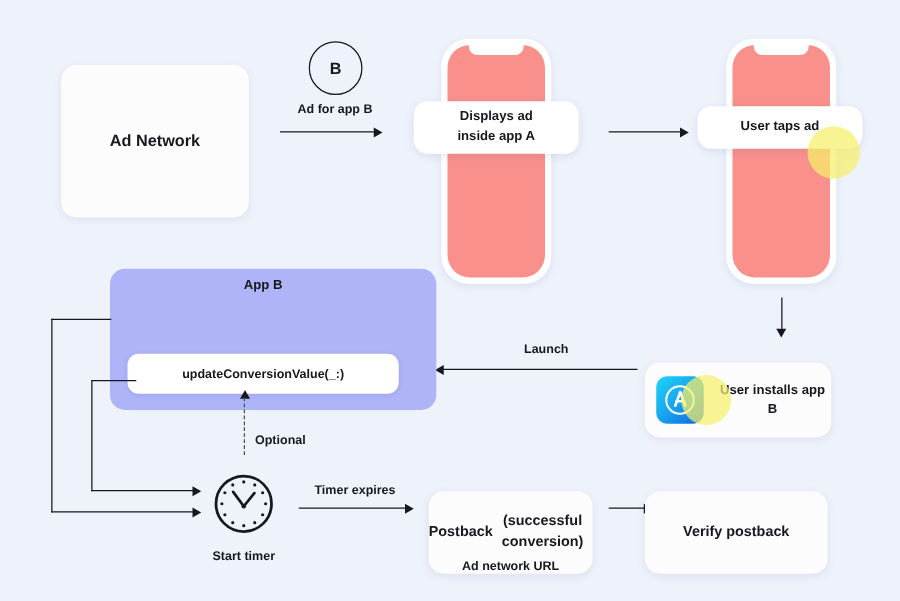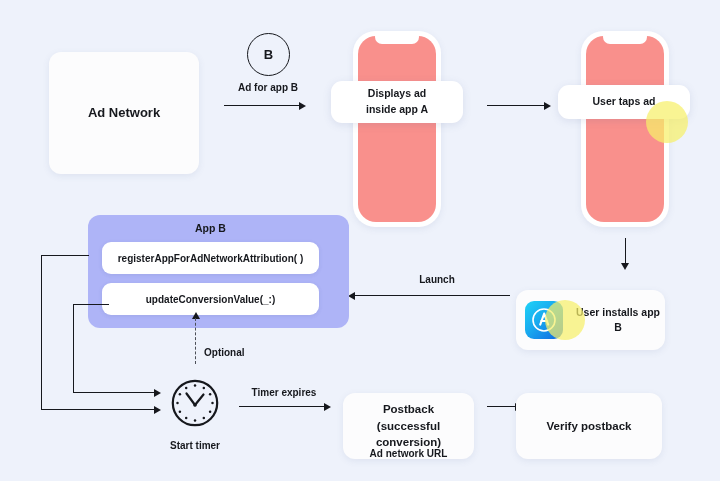"registerAppForAdNetworkAttribution( )" div.abs { html: <div> <span>registerAppForAdNetworkAttribution( )</span> </div> -> none }
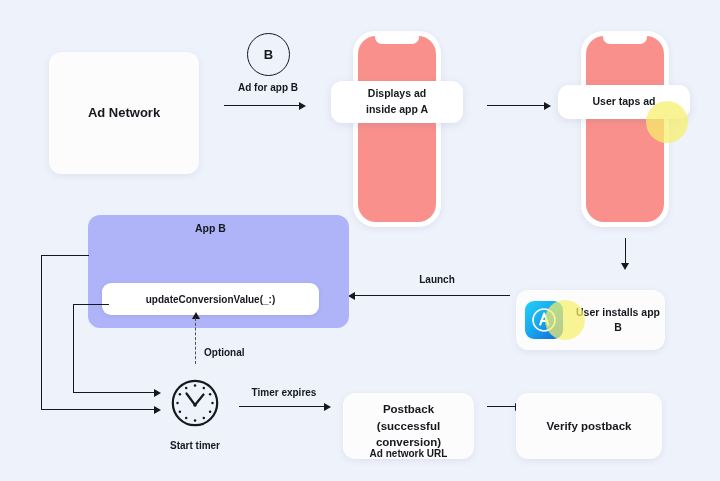"Postback" div.abs { flex-direction: column -> row }
